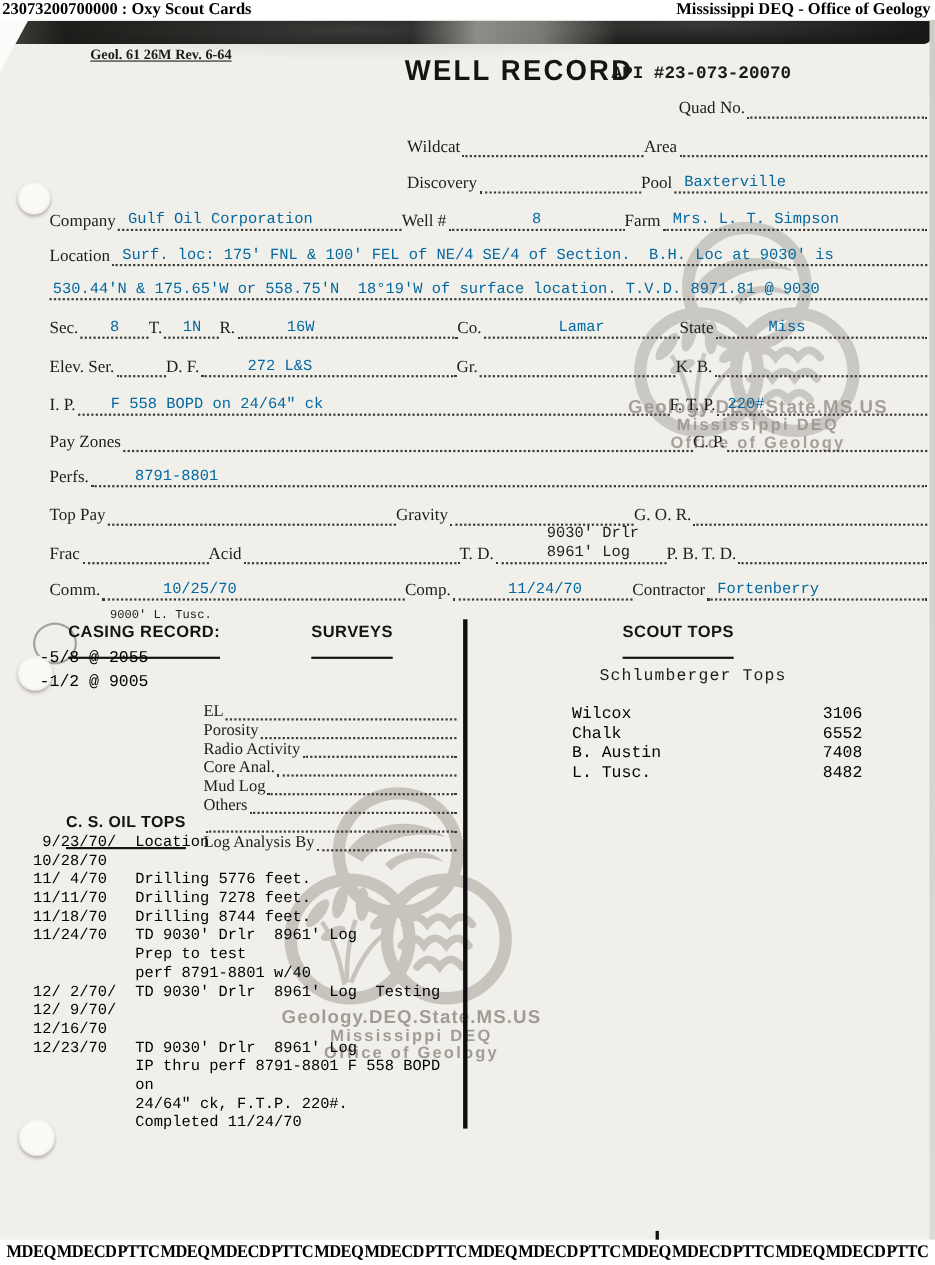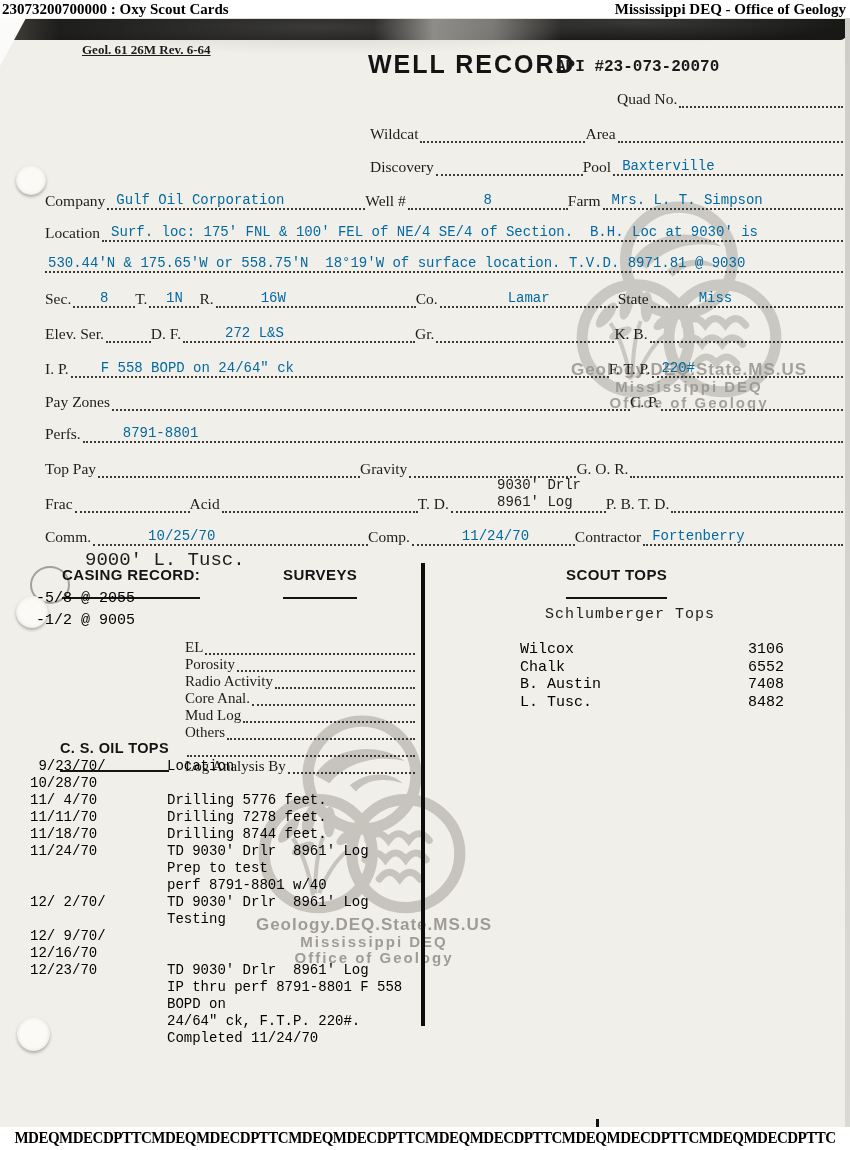"9000' L. Tusc." div.note { font-size: 19px -> 11px; left: 85px -> 100px }
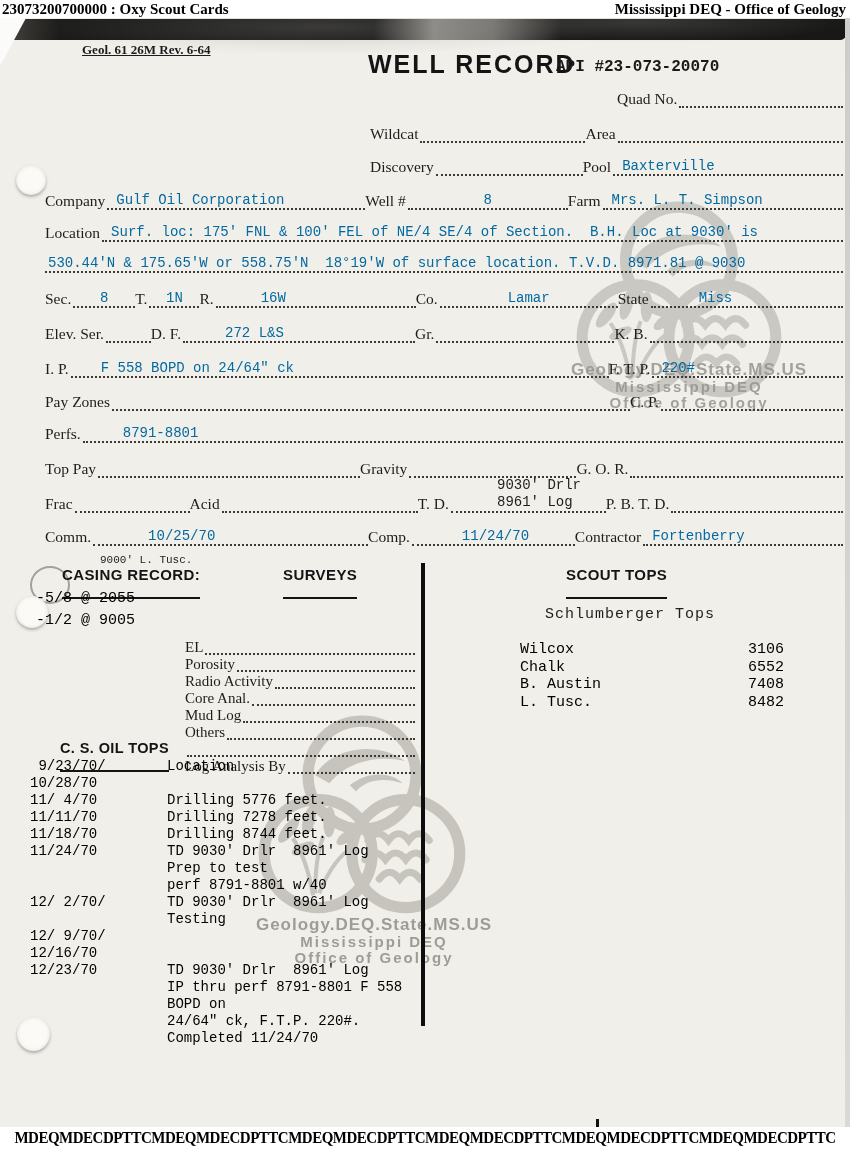"9/23/70/" .oil-row { gap: 44px -> none }
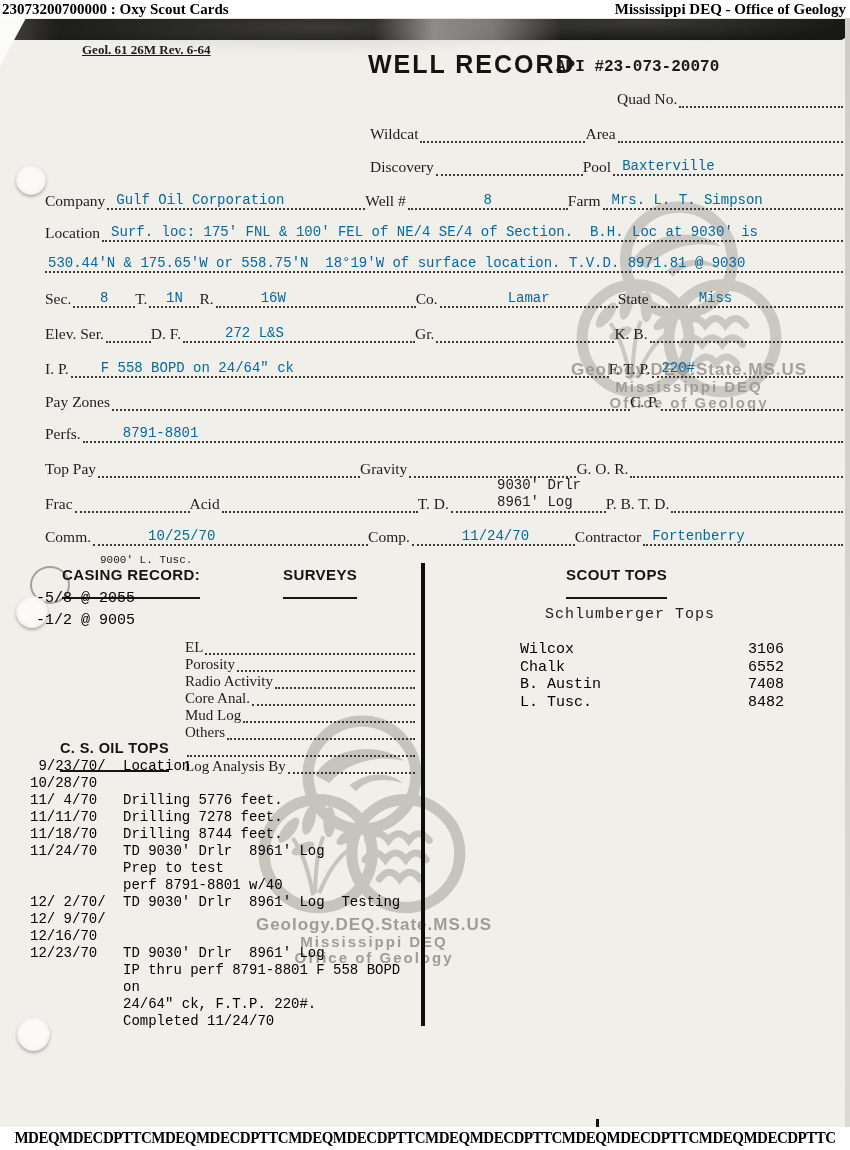"MDEQ" .chrome-bottom { justify-content: center -> space-between }
